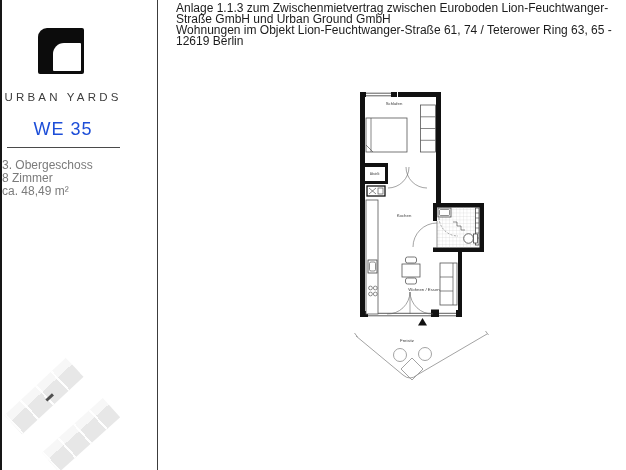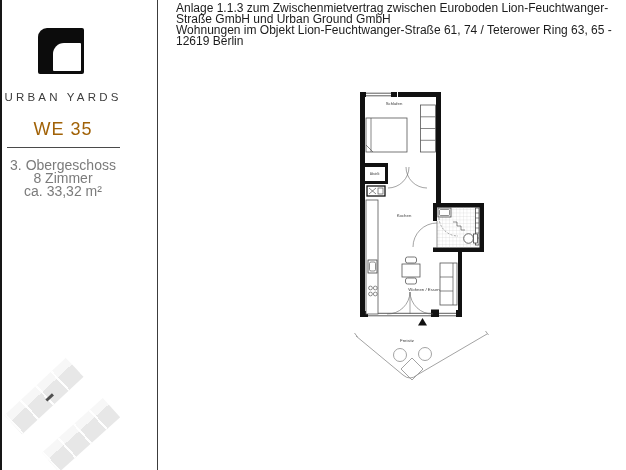"WE 35" .unit { color: #a16207 -> #1d4ed8 }
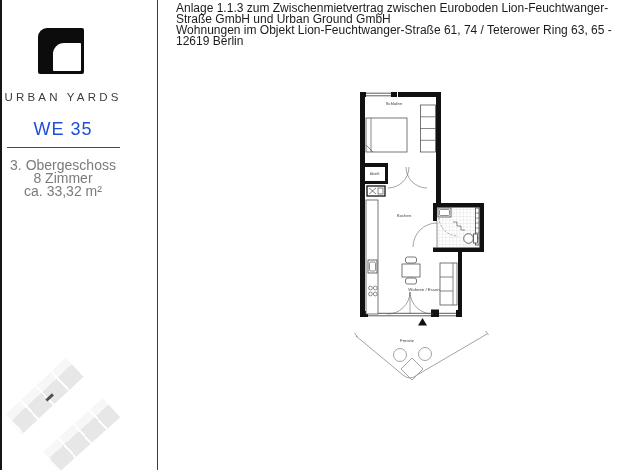"3. Obergeschoss" .unit-details { font-size: 14px -> 12px; text-align: center -> left }
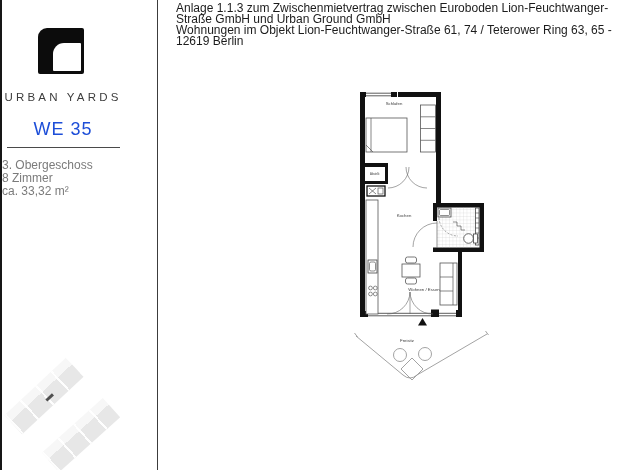"ca. 33,32 m²" div { text: 33,32 -> 48,49 }
